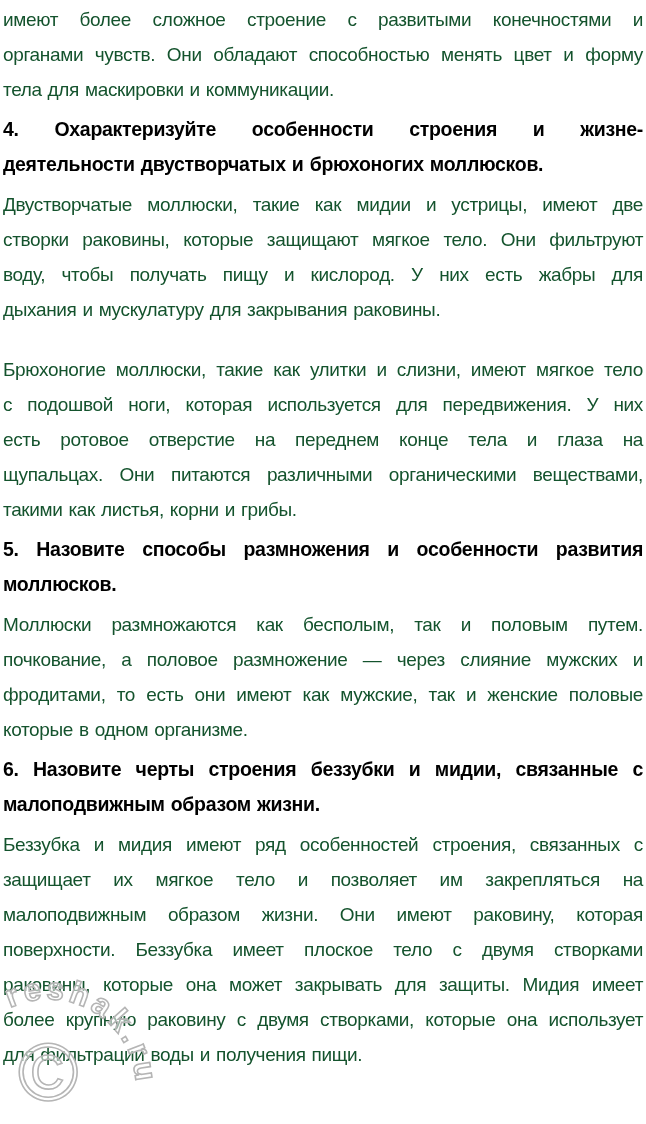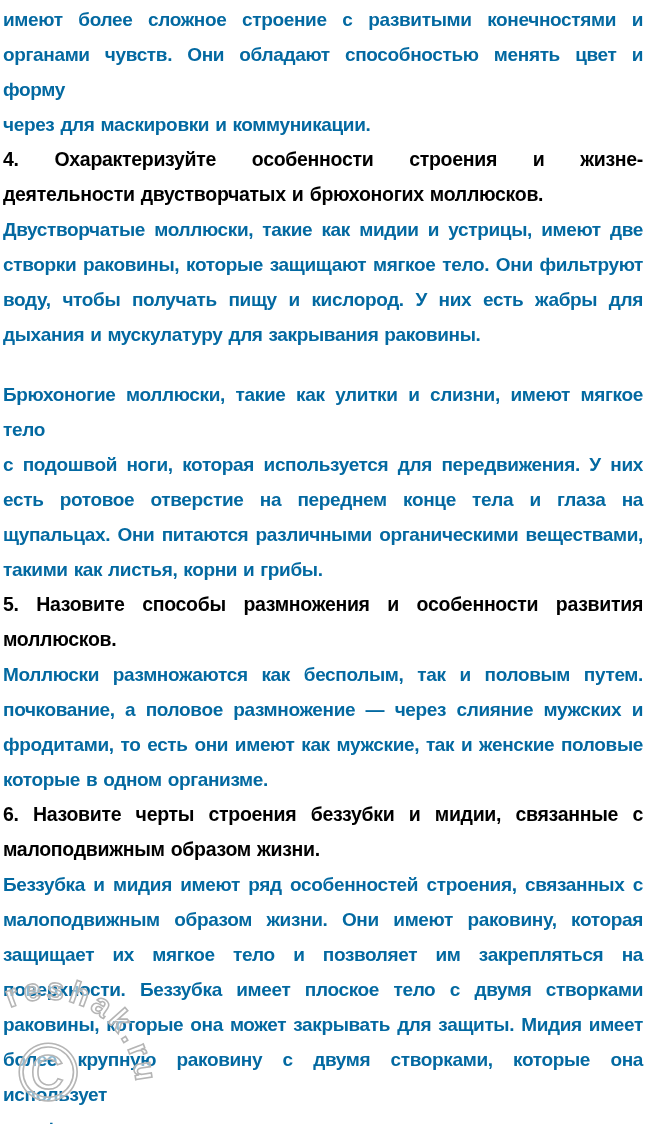"имеют более сложное строение с" .line { color: #0369a1 -> #14532d; font-weight: bold -> none }
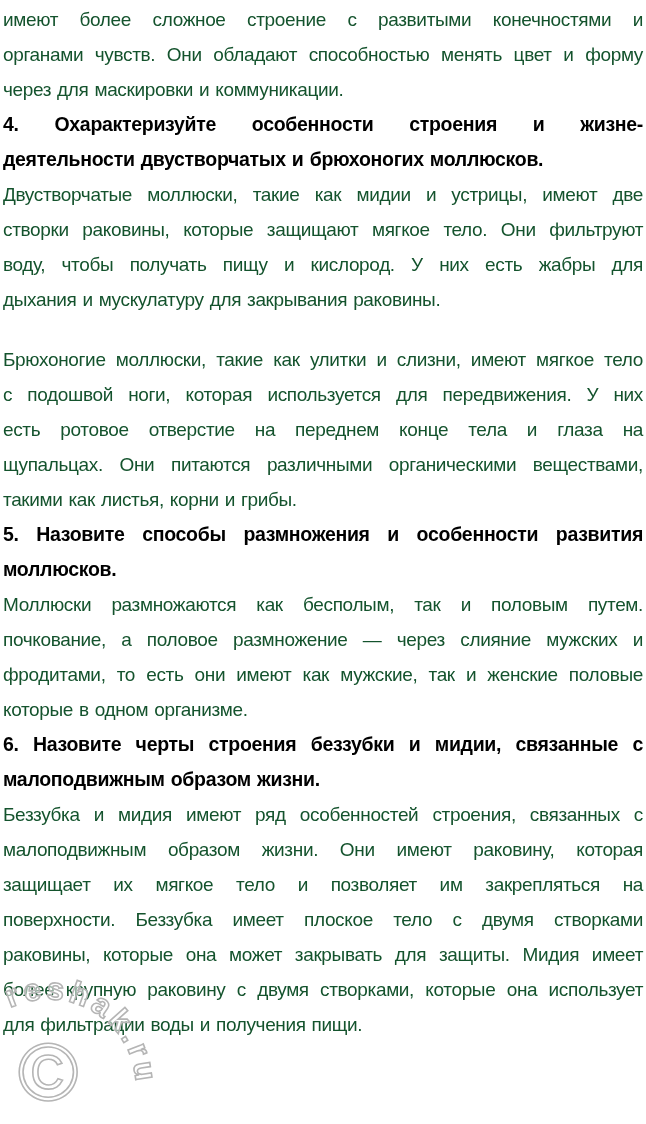"через для маскировки и коммуникации." div.line { text: через -> тела }
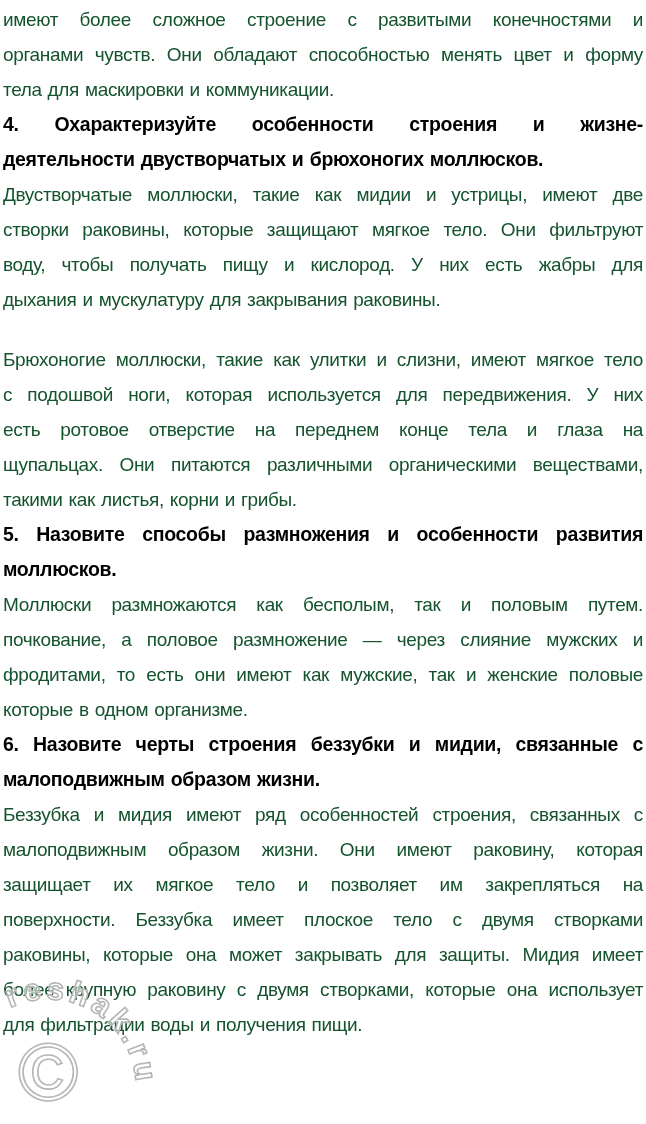"4. Охарактеризуйте особенности строения" .block + .block { margin-top: none -> 5px }
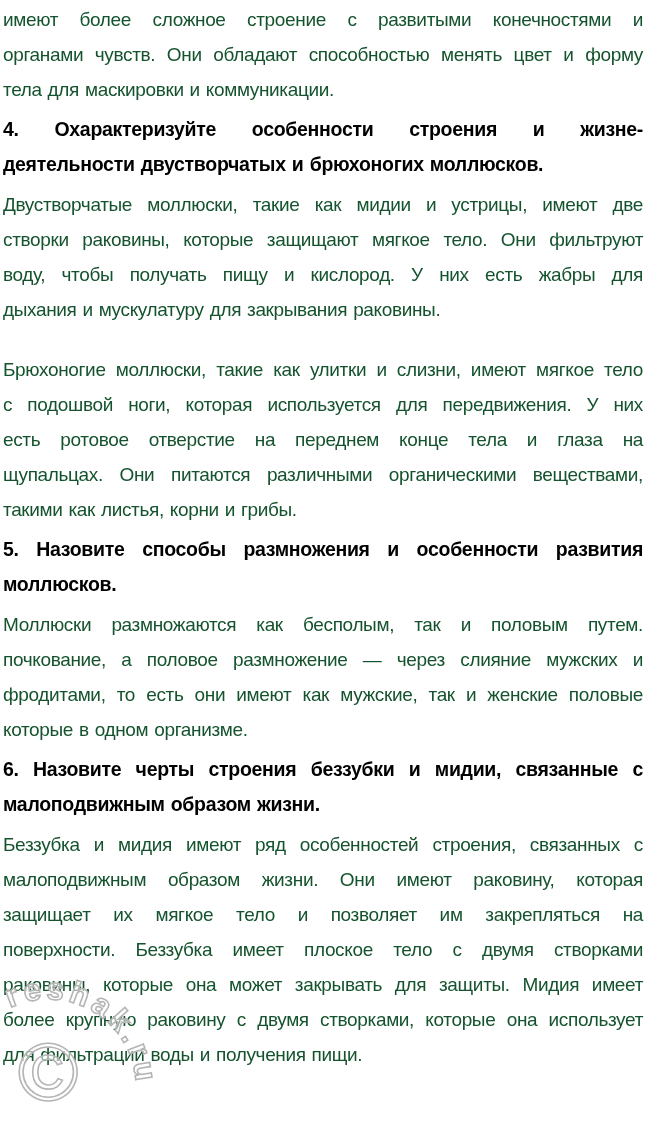"малоподвижным образом жизни. Они имеют" div.line { order: before "защищает их мягкое тело и" -> after "защищает их мягкое тело и" }
